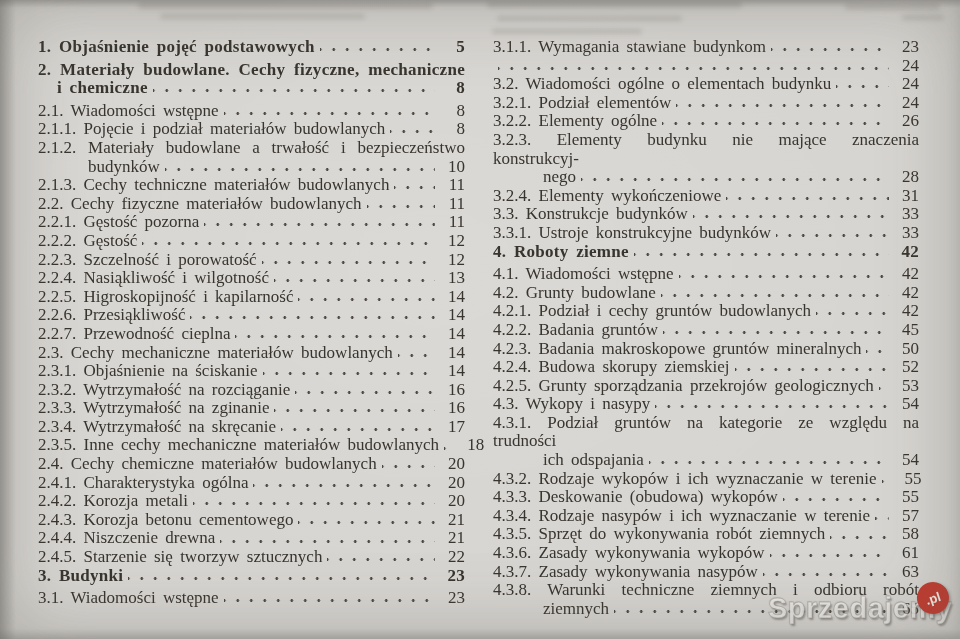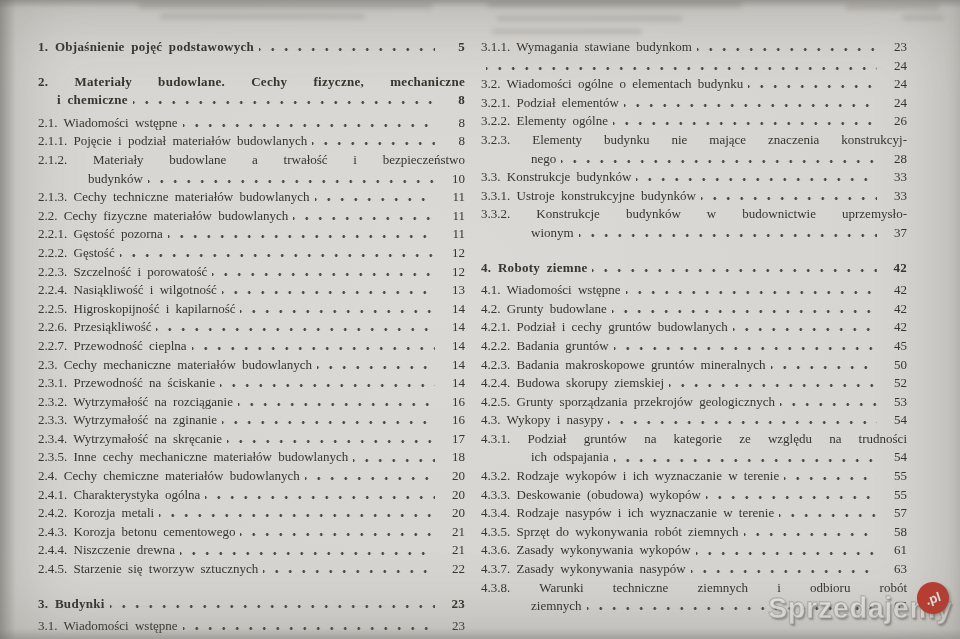"1. Objaśnienie pojęć podstawowych" .columns { font-size: 13px -> 17px; gap: 16px -> 28px }
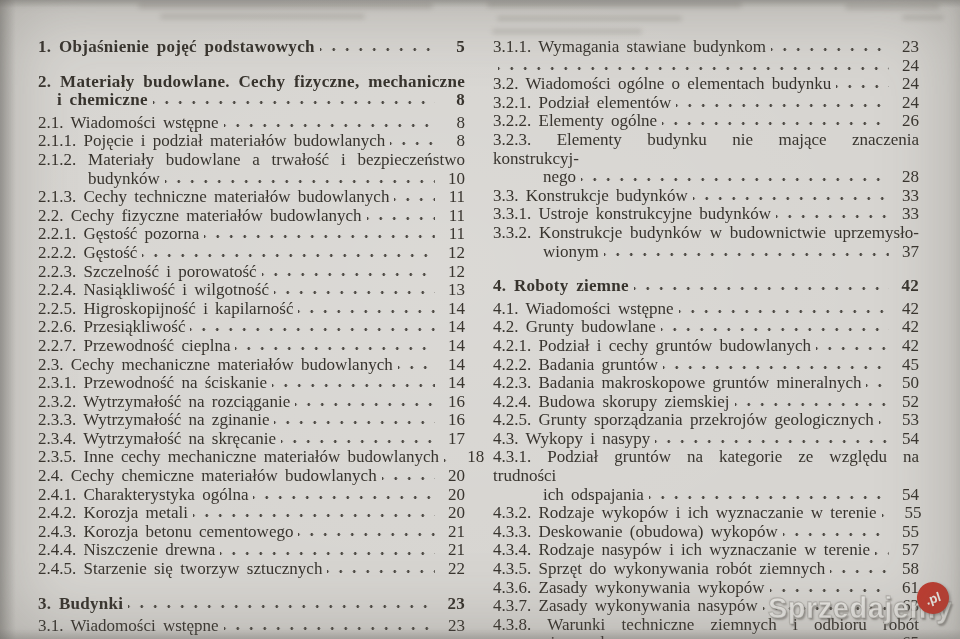"2. Materiały budowlane. Cechy fizyczne," .entry.chapter { margin-top: 16px -> 0 }
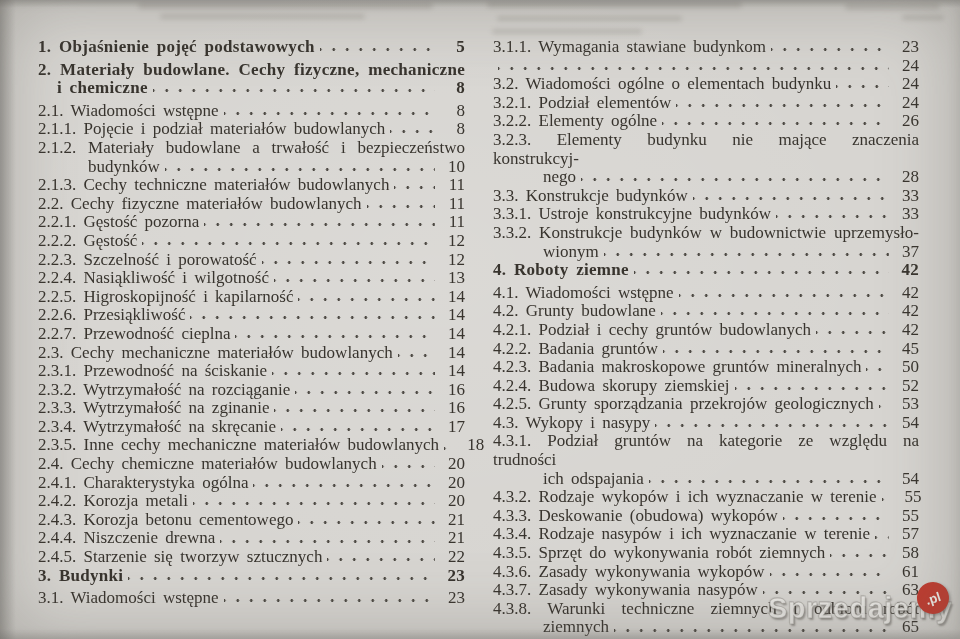"3.2.4. Elementy wykończeniowe" div.entry { html: none -> <div> <div> <span>3.2.4. Elementy wykończeniowe</span> <span></span> <span>31</span> </div> </div> }
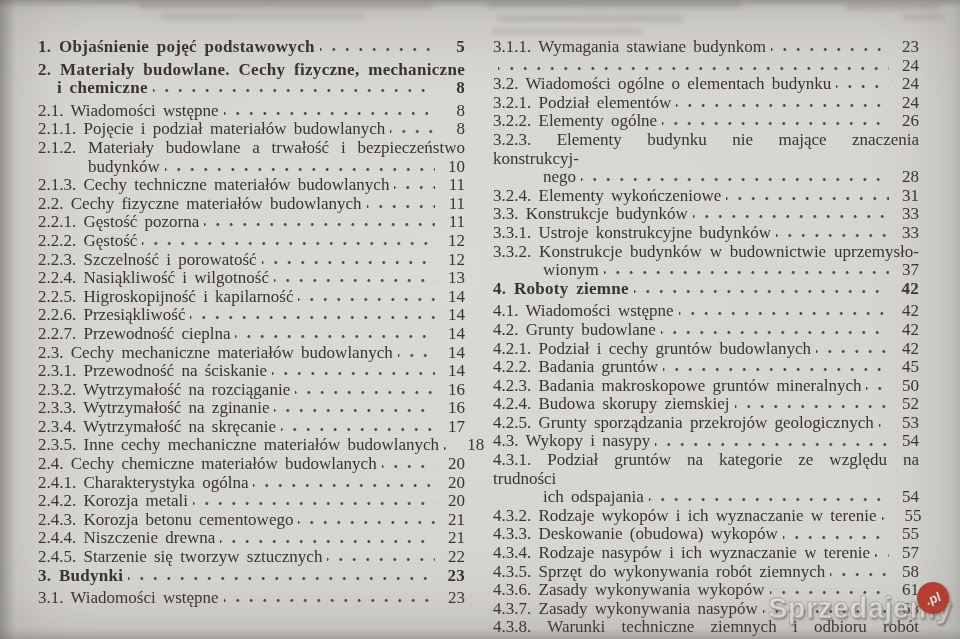"3.3.2. Konstrukcje budynków w" div.entry { html: <div> <div>3.3.2. Konstrukcje budynków w budownictwie uprzemysło-</div> <div> <span>wionym</span> <span></span> <span>37</span> </div> </div> -> none }
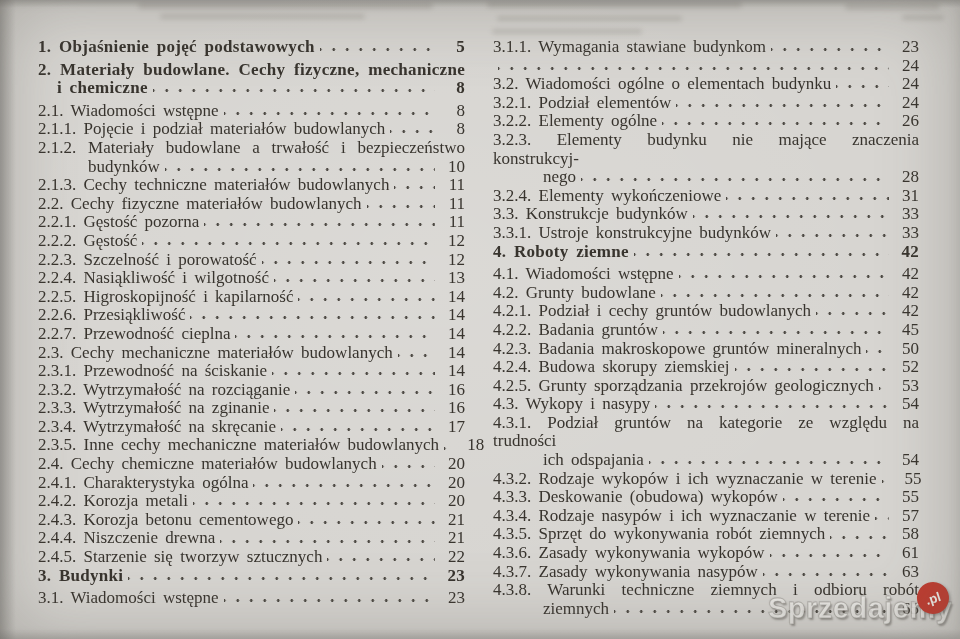"2.3.1. Przewodność na ściskanie" span.label { text: Przewodność -> Objaśnienie }
